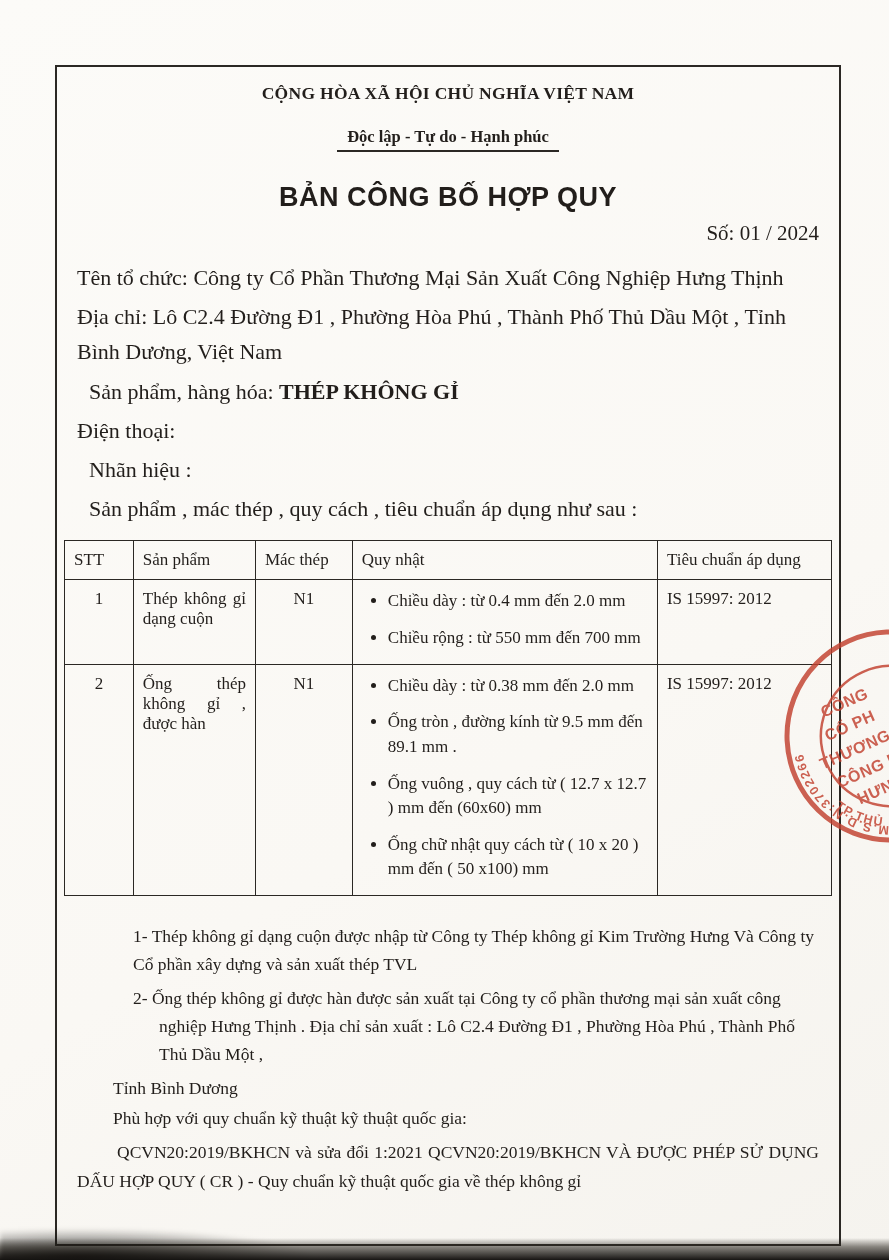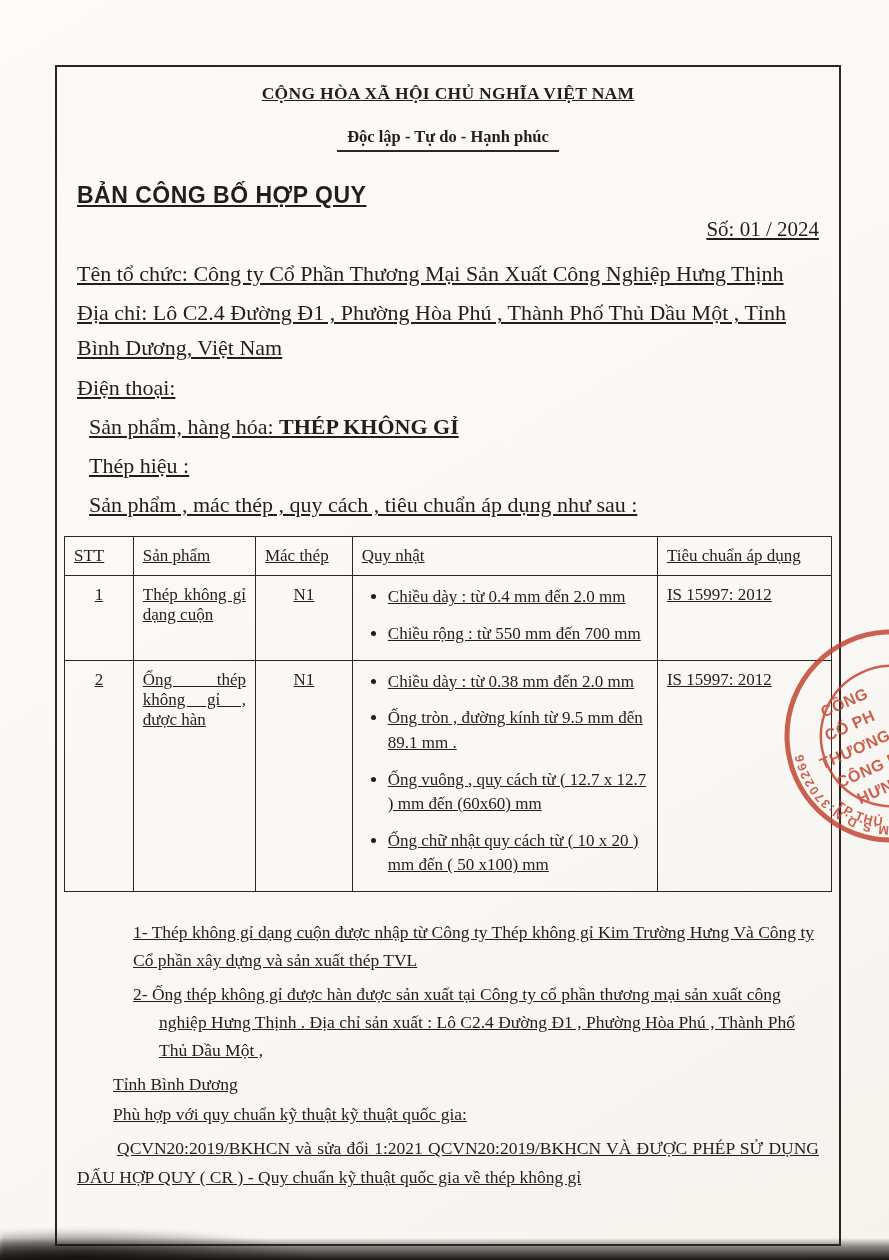"CỘNG HÒA XÃ HỘI CHỦ" .frame { text-decoration: underline -> none }
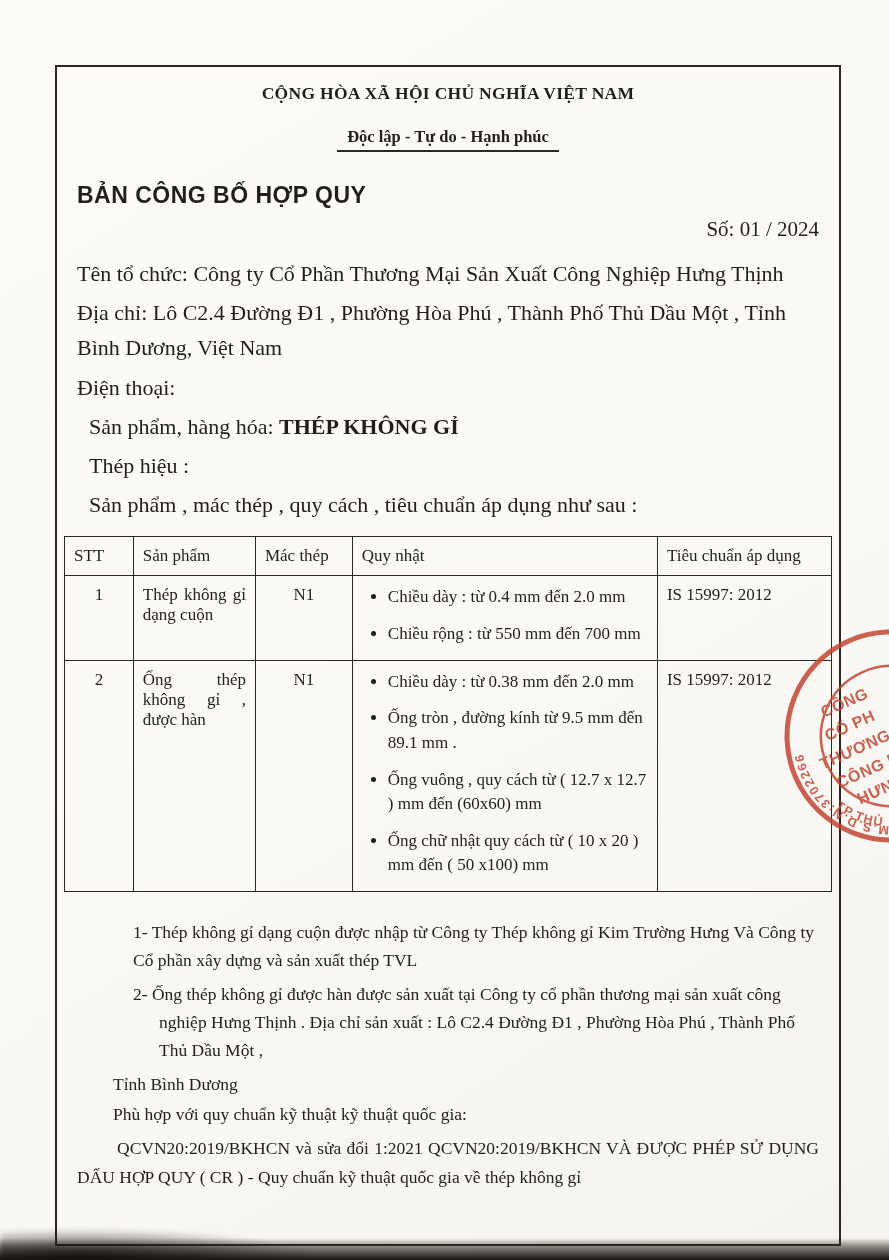"BẢN CÔNG BỐ HỢP QUY" .doc-title { font-size: 23px -> 27px; text-align: none -> center }
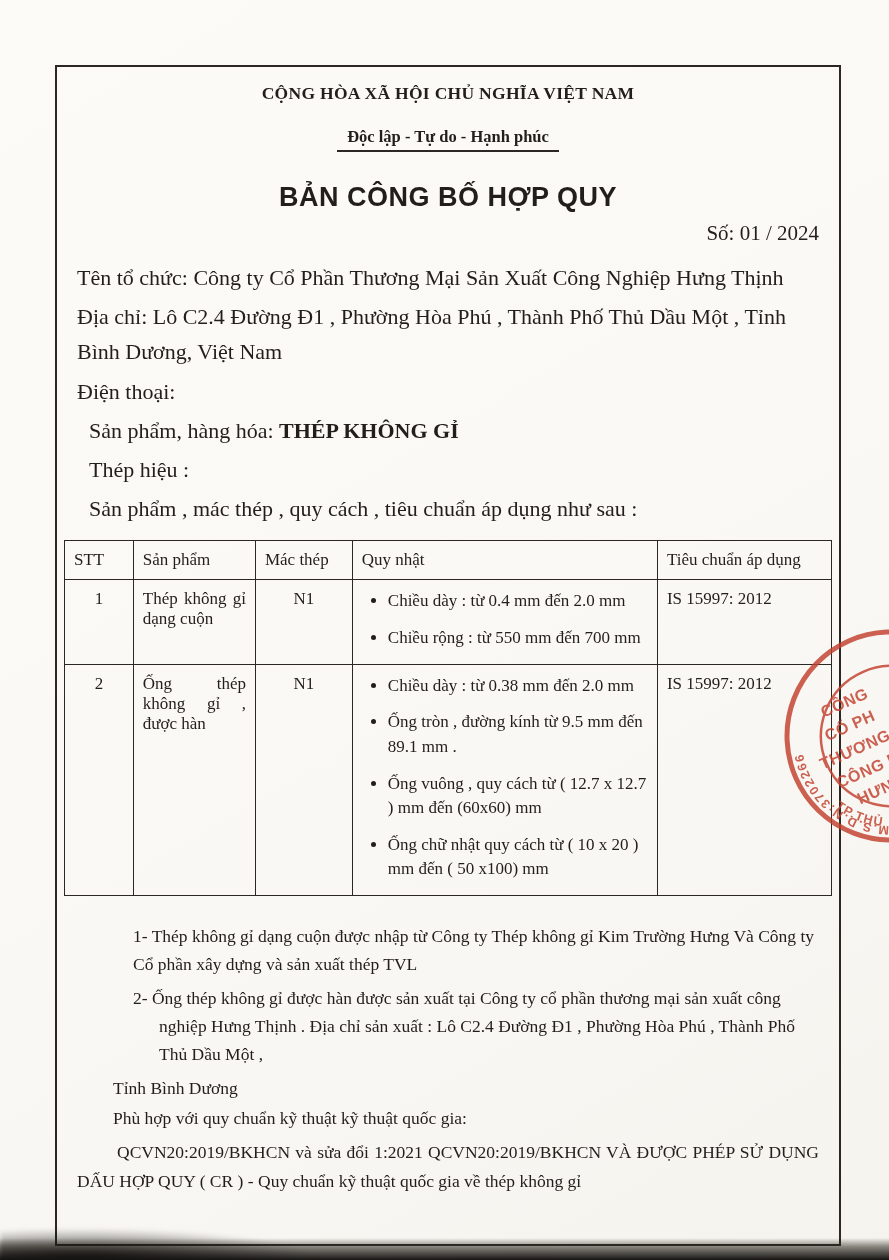"Điện thoại:" p.para { order: before "Sản phẩm, hàng hóa: THÉP" -> after "Sản phẩm, hàng hóa: THÉP" }
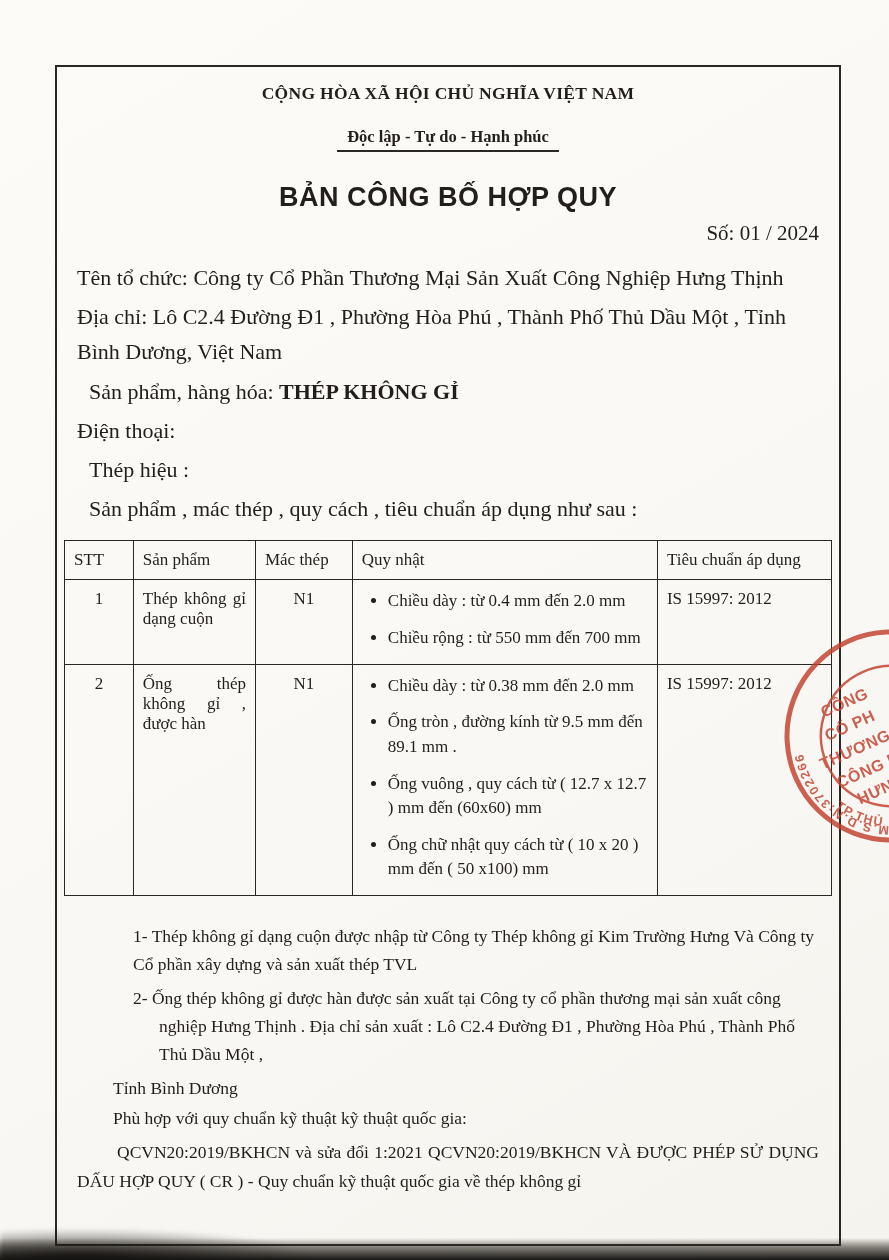"Thép hiệu :" p.para { text: Thép -> Nhãn }
